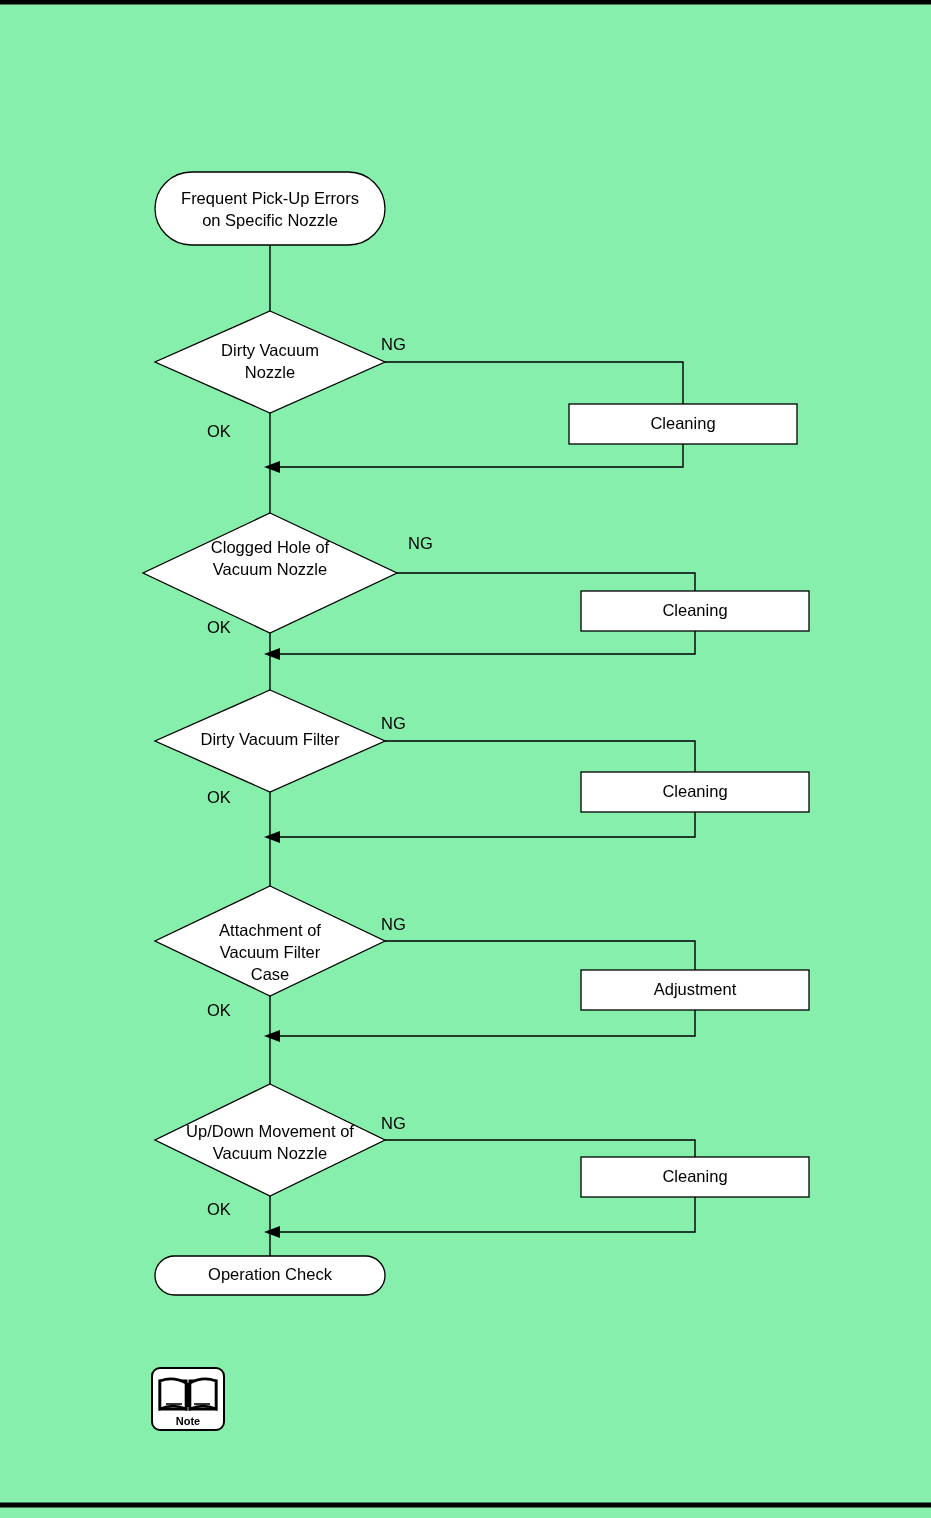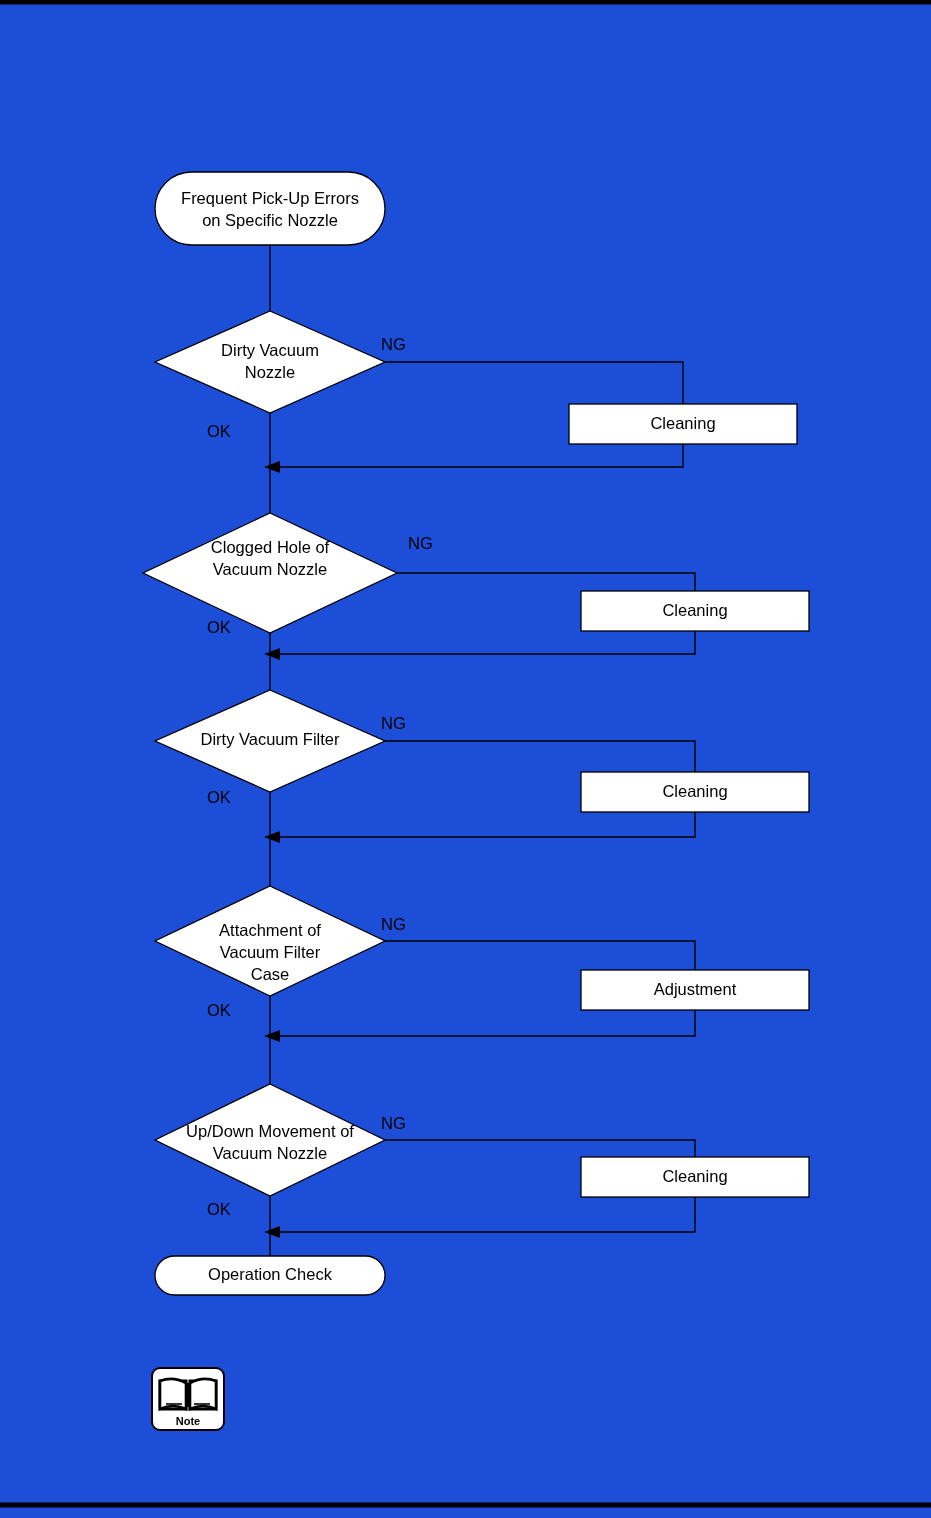"Frequent Pick-Up Errors" #page { background: #1d4ed8 -> #86efac }
